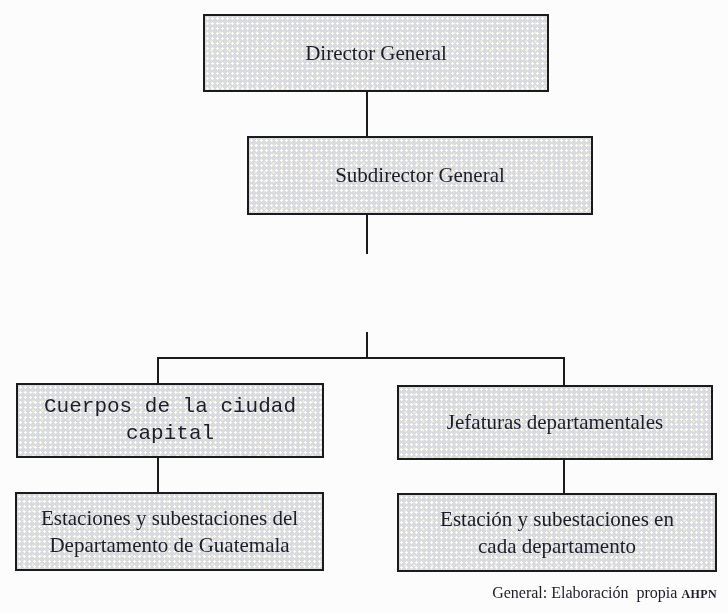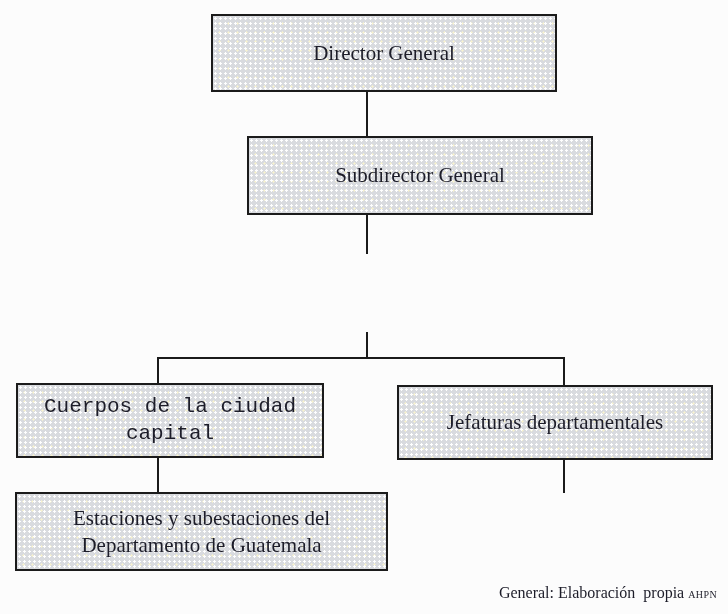"Director General" #node-director { margin-left: 8px -> none }
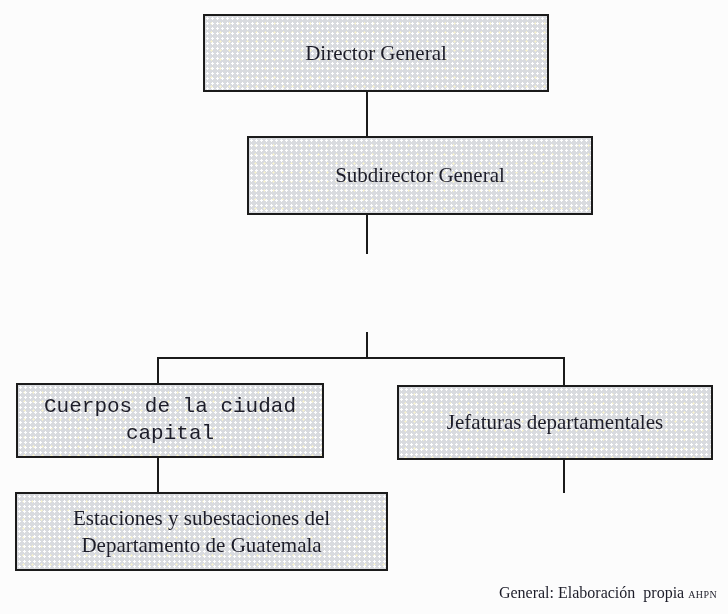"Estaciones y subestaciones del" #node-estaciones { width: 373px -> 309px }
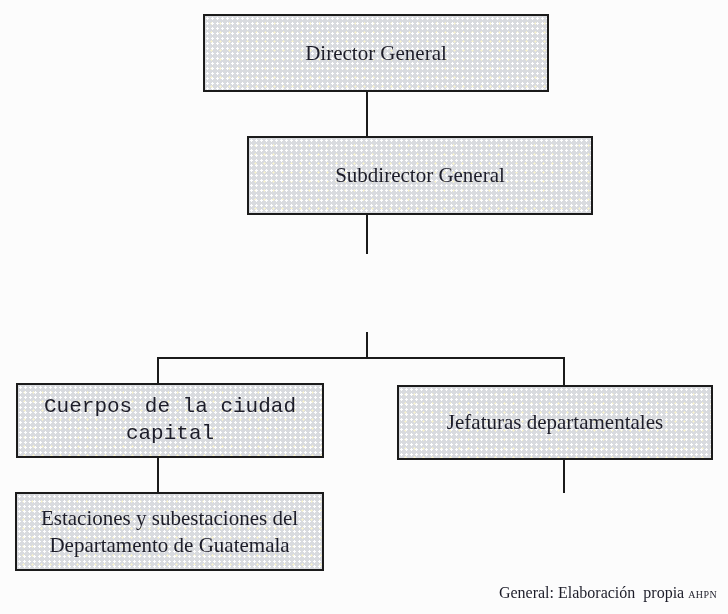"Estación y subestaciones en" div.node { html: none -> <div>Estación y subestaciones en cada departamento</div> }
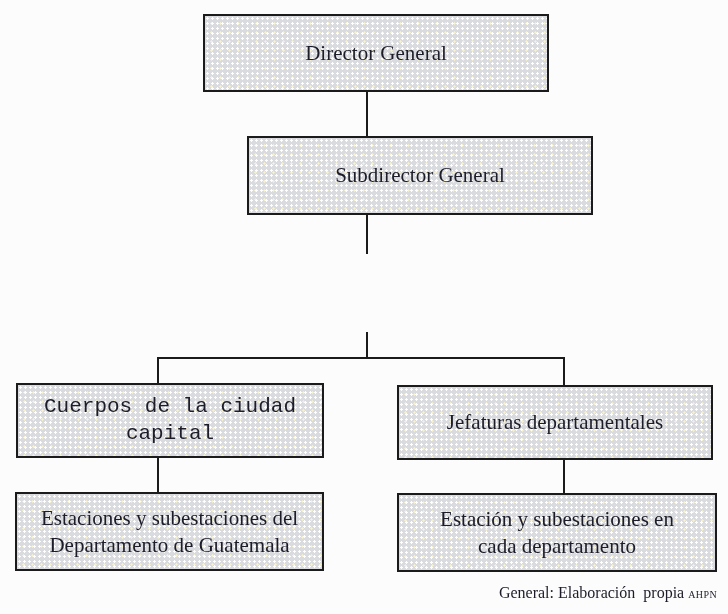"AHPN" .source-note .org { font-size: 10px -> 12px; font-weight: none -> bold }
